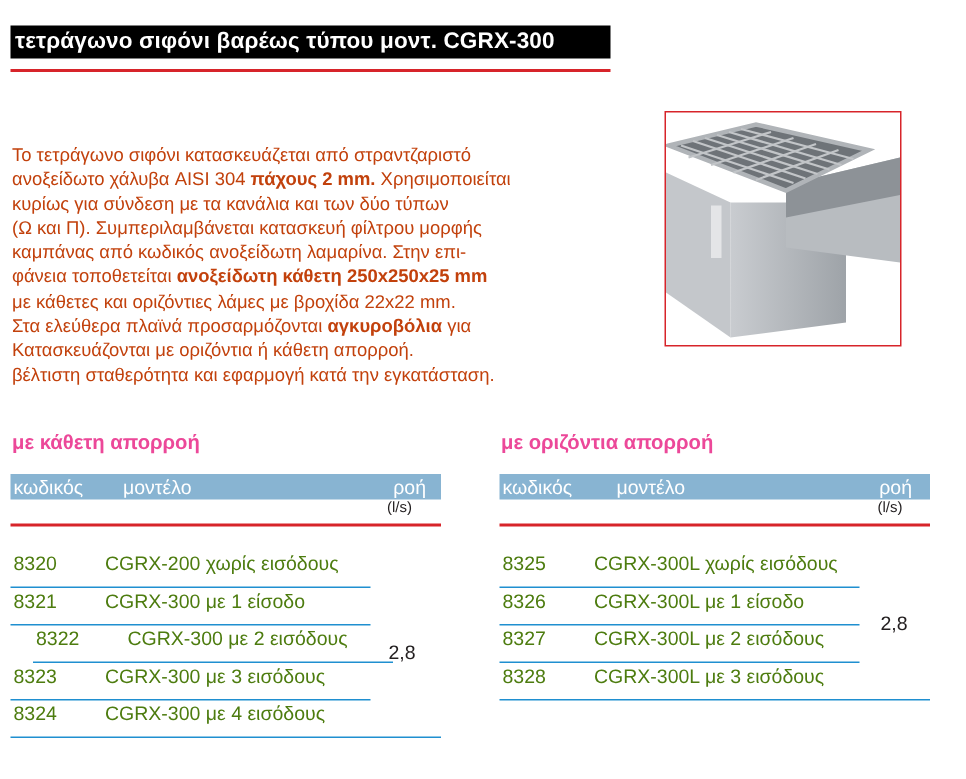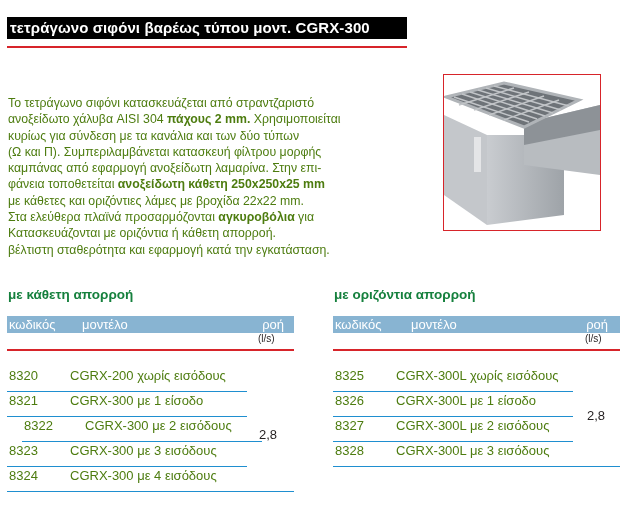"Το τετράγωνο σιφόνι κατασκευάζεται από" .desc { color: #4d7c0f -> #c2410c }
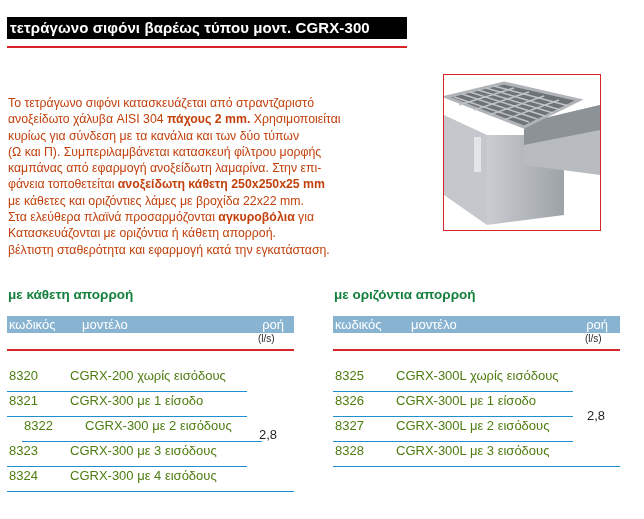"καμπάνας από εφαρμογή ανοξείδωτη" span { text: εφαρμογή -> κωδικός }
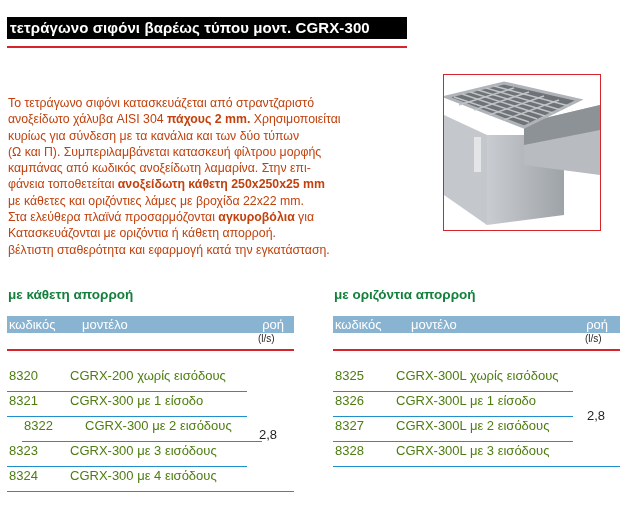"με κάθετη απορροή" .section-title { color: #15803d -> #ec4899 }
